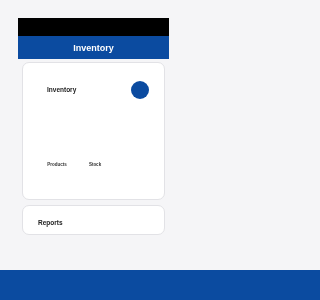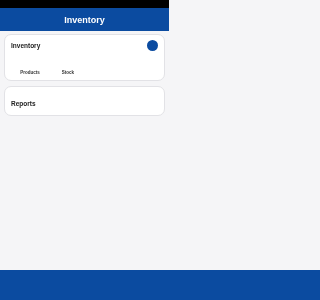"Inventory" * { padding: 0 -> 9px }
